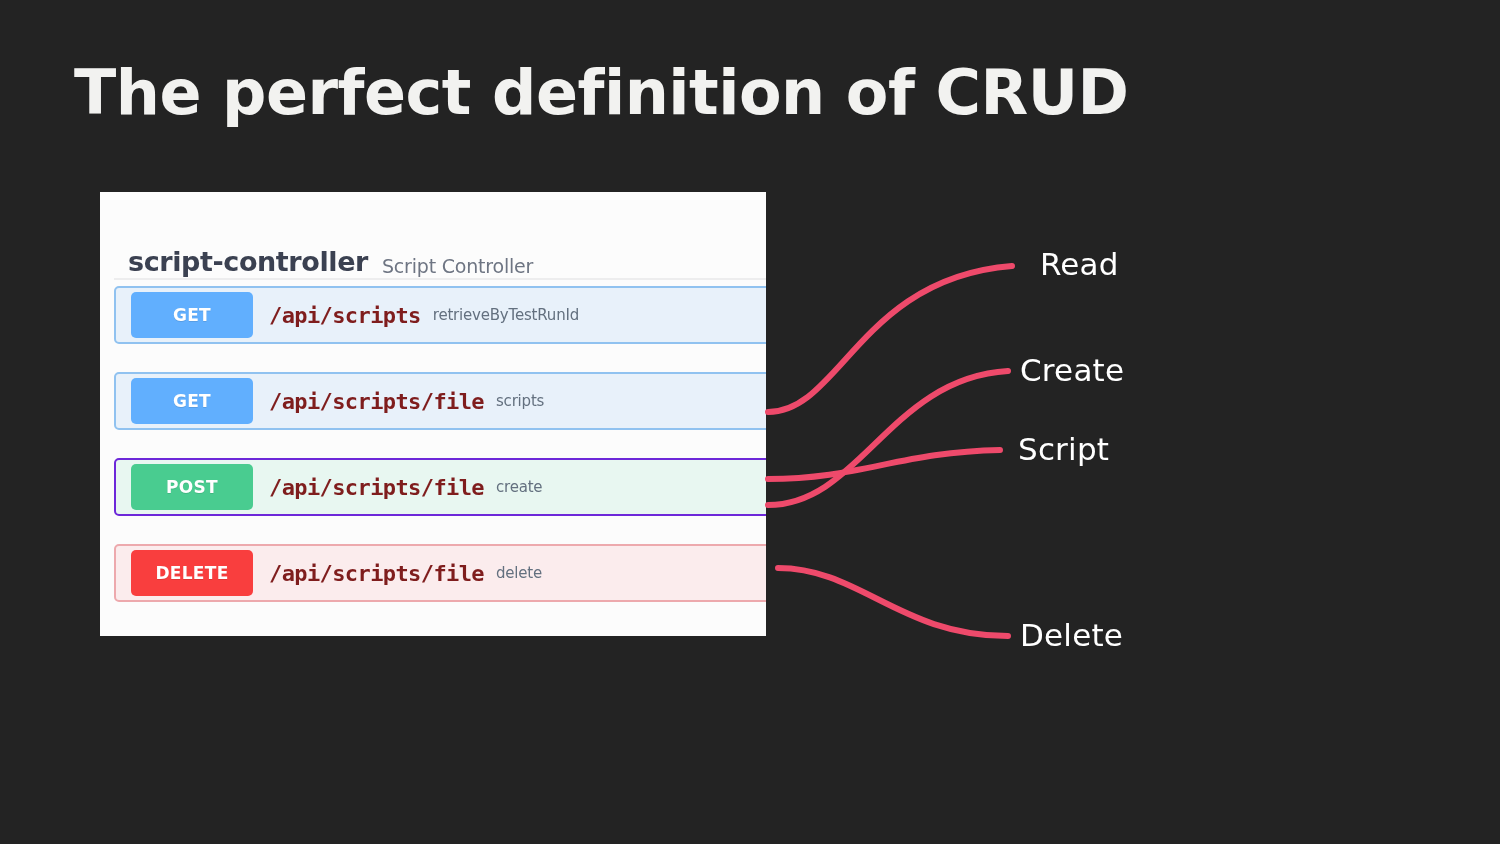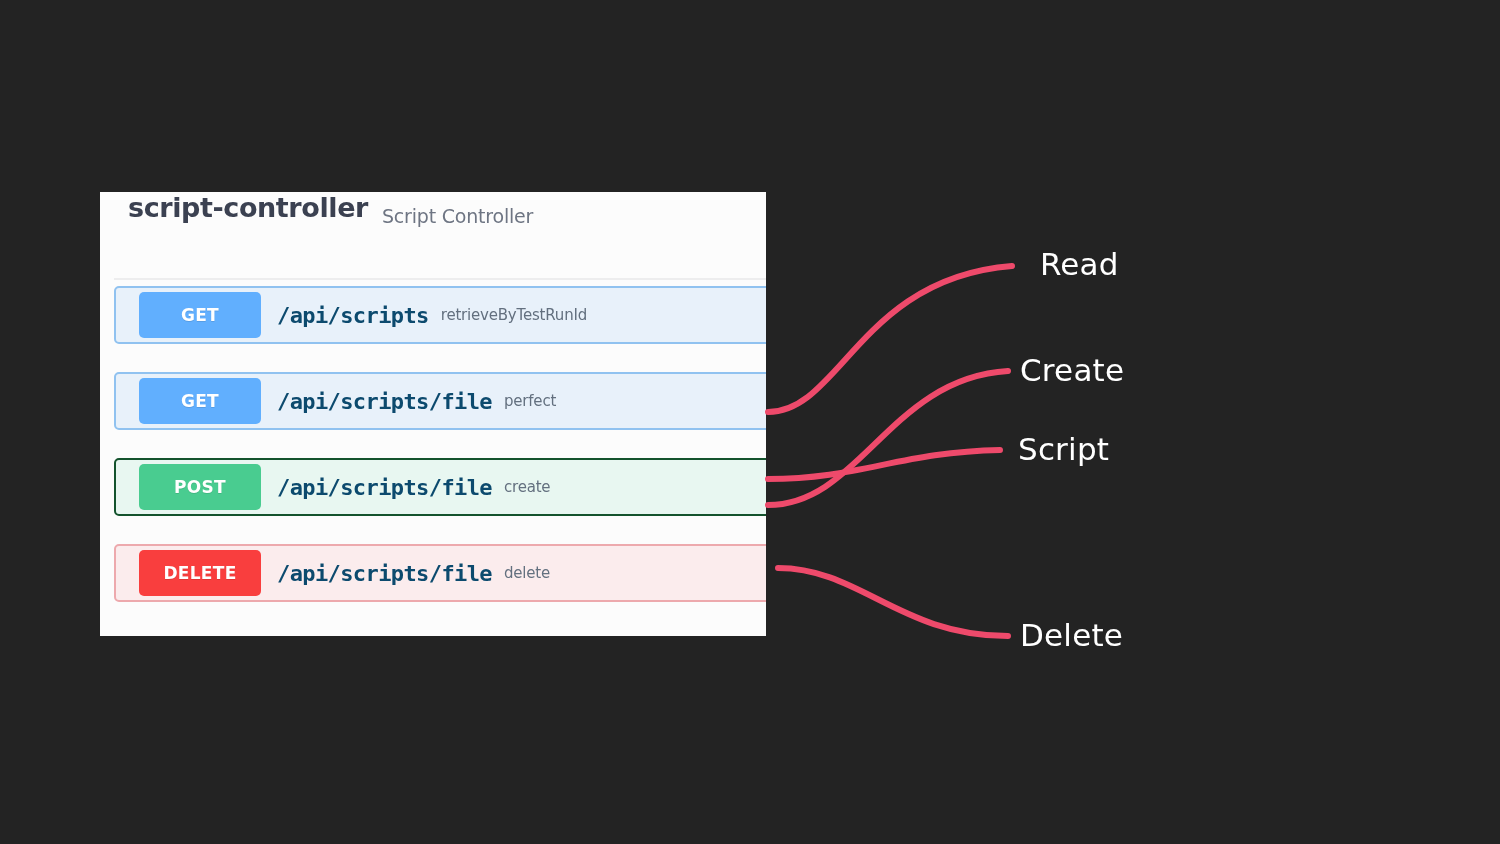"The perfect definition of CRUD" div { html: none -> <div>The perfect definition of CRUD</div> }
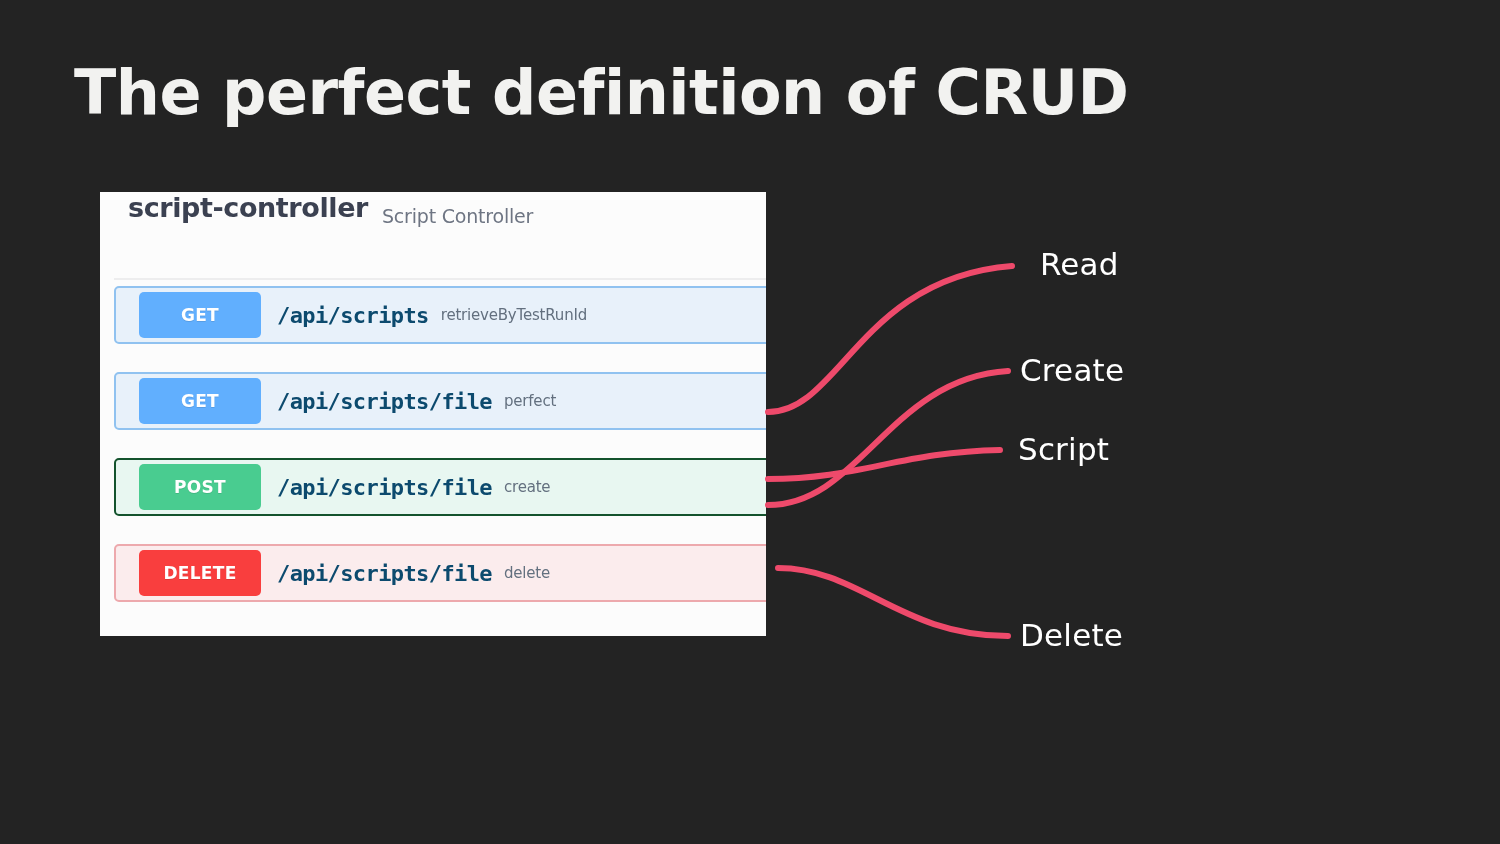"script-controller" #swagger-header { align-items: flex-start -> flex-end }
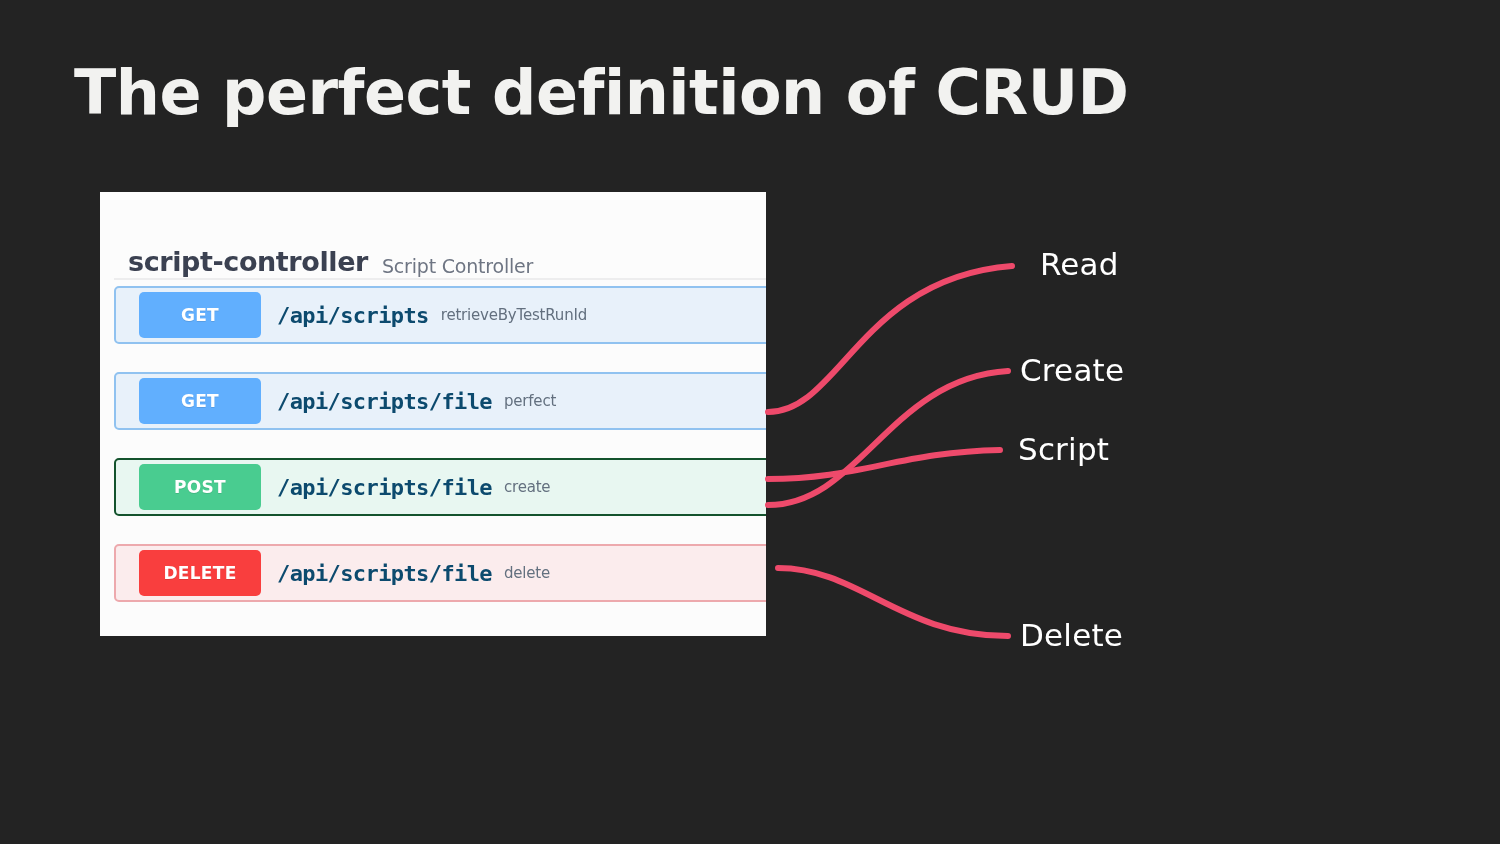"GET" .op-row { padding-left: 23px -> 15px }
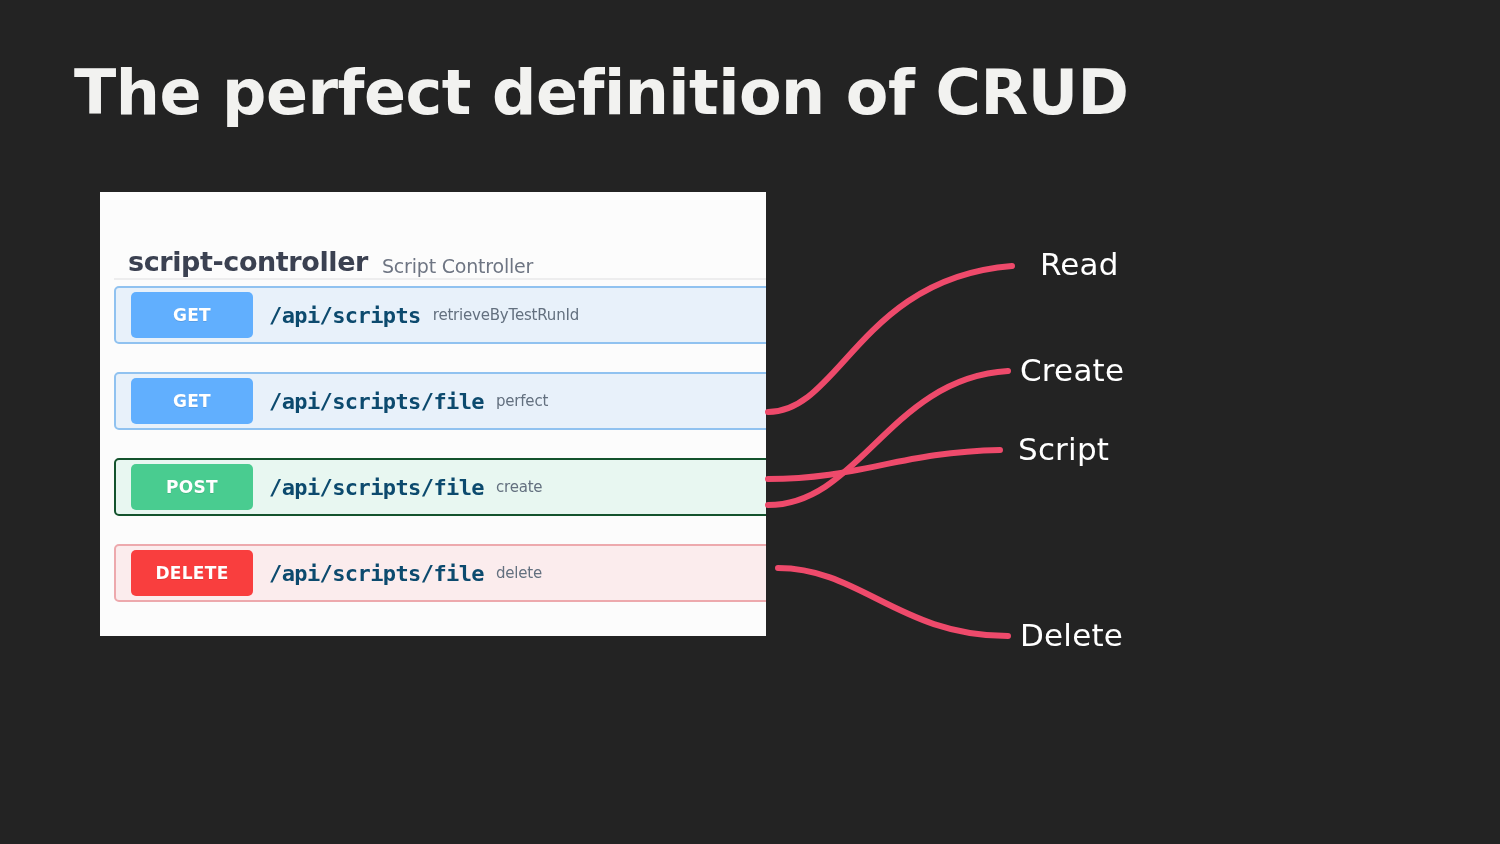"/api/scripts" .op-path { color: #0c4a6e -> #7f1d1d }
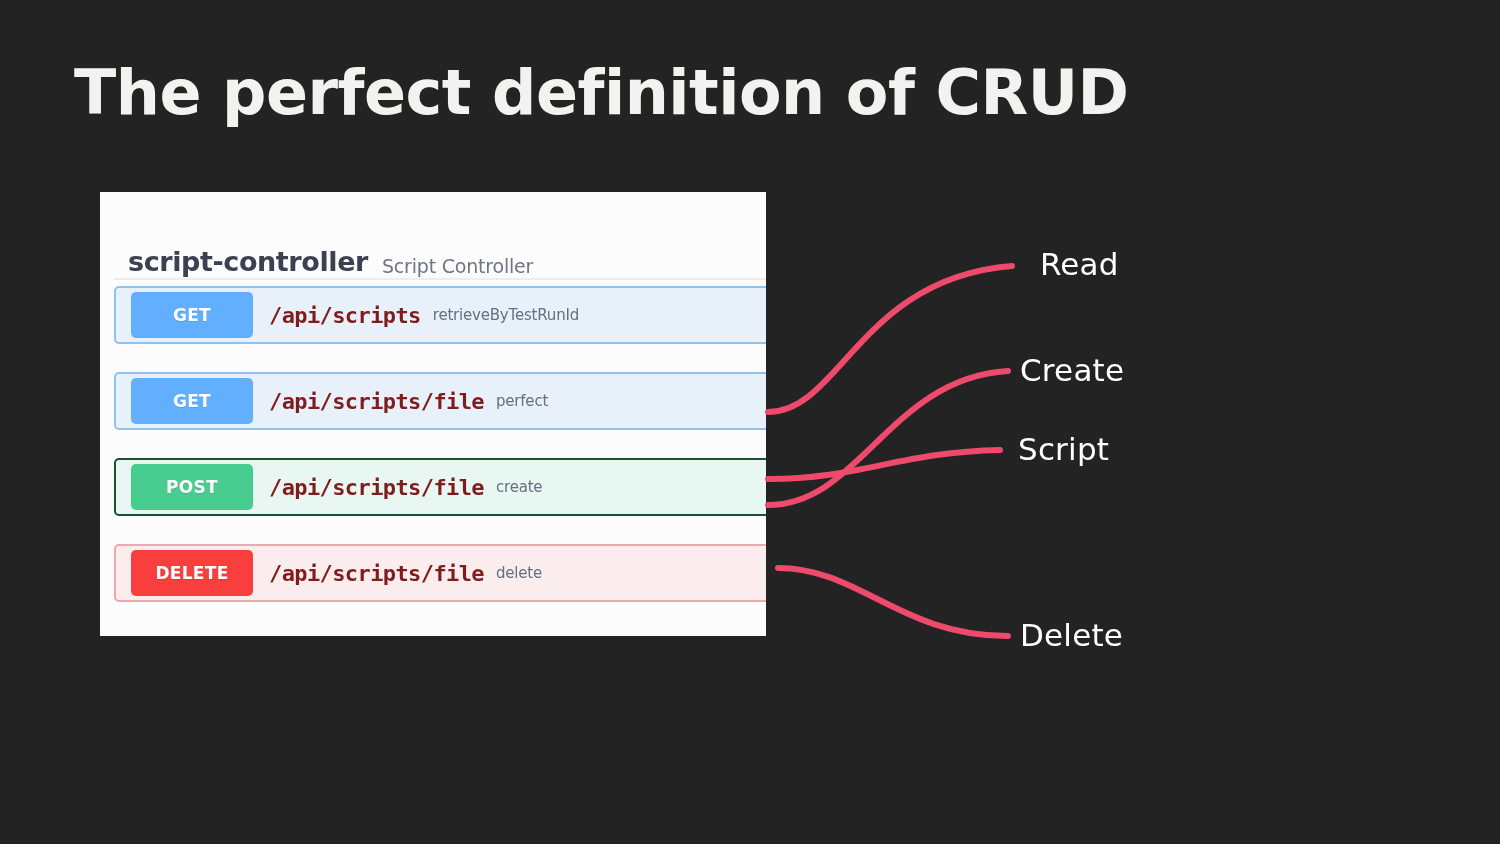"perfect" span.op-summary { text: perfect -> scripts }
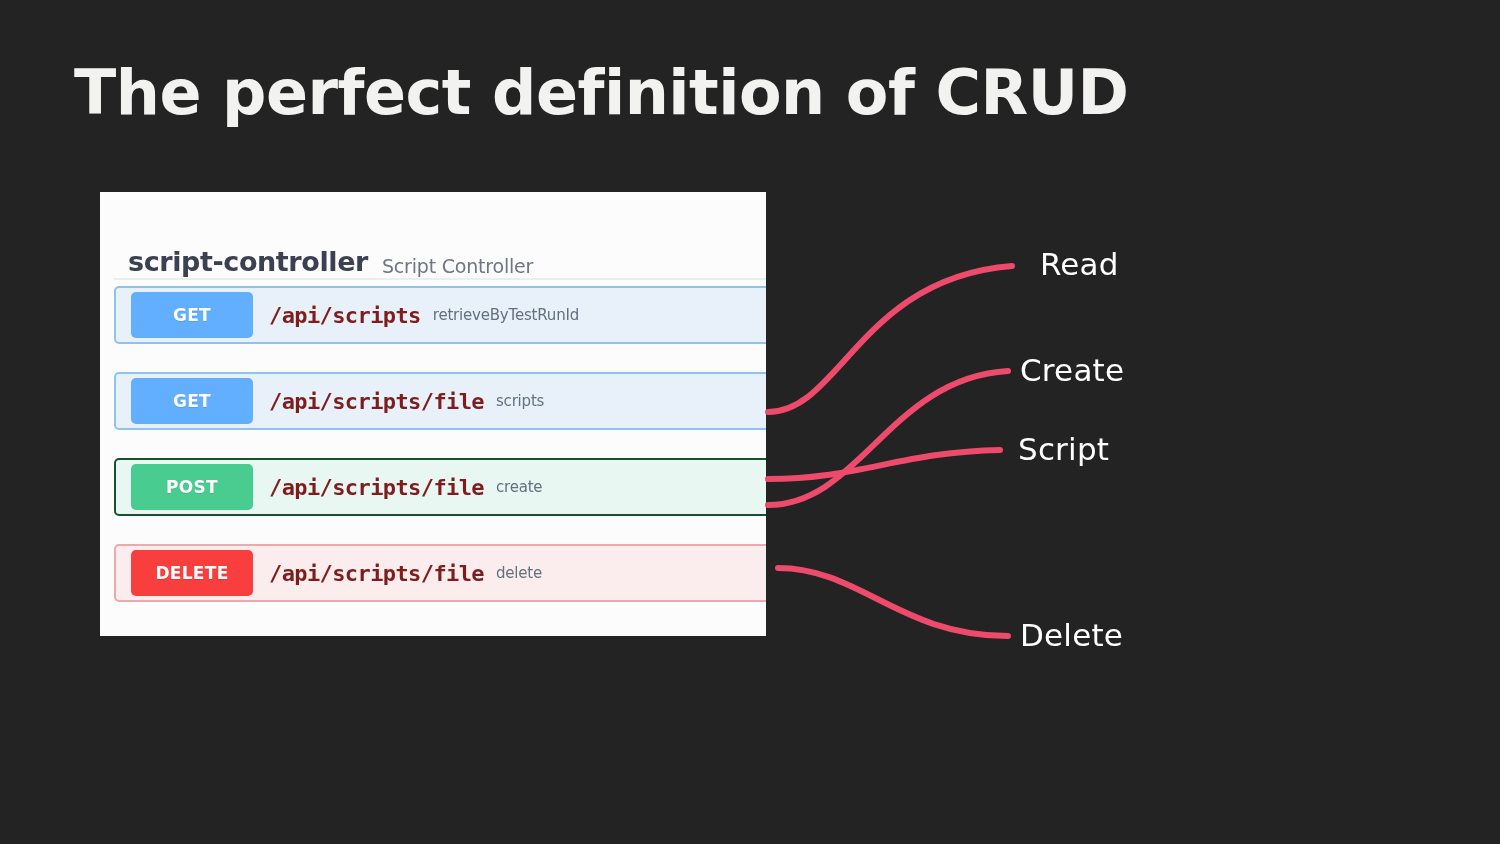"POST" .op-row.post { border: 2px solid #14532d -> 2px solid #6d28d9 }
